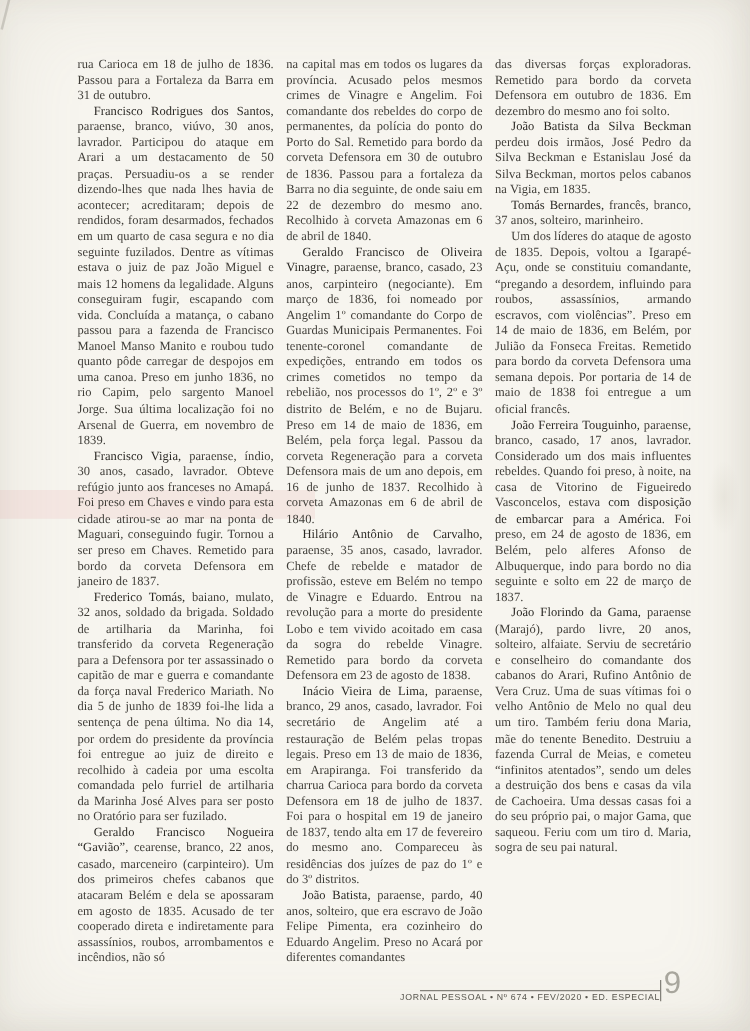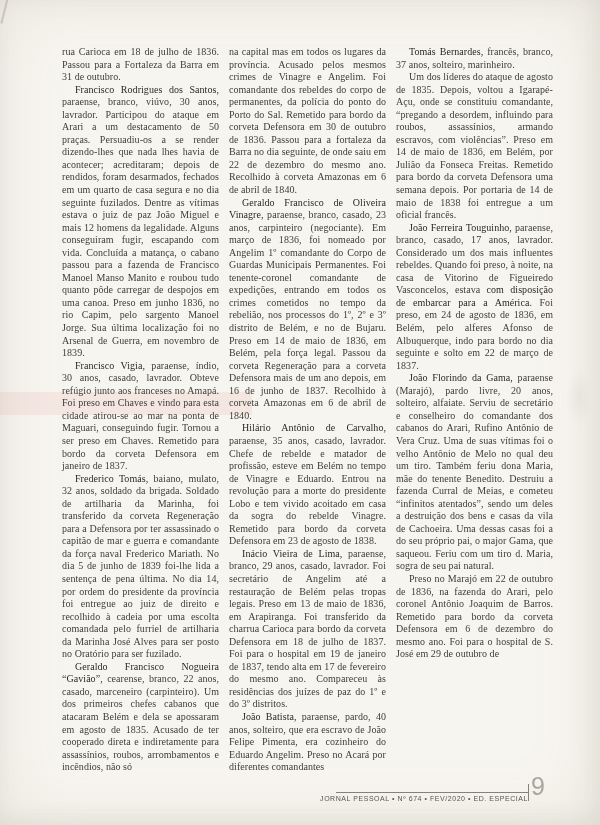"das diversas forças exploradoras." p { html: none -> <p><span>das diversas forças exploradoras. Remetido para bordo da corveta Defensora em outubro de 1836. Em dezembro do mesmo ano foi solto.</span></p> }
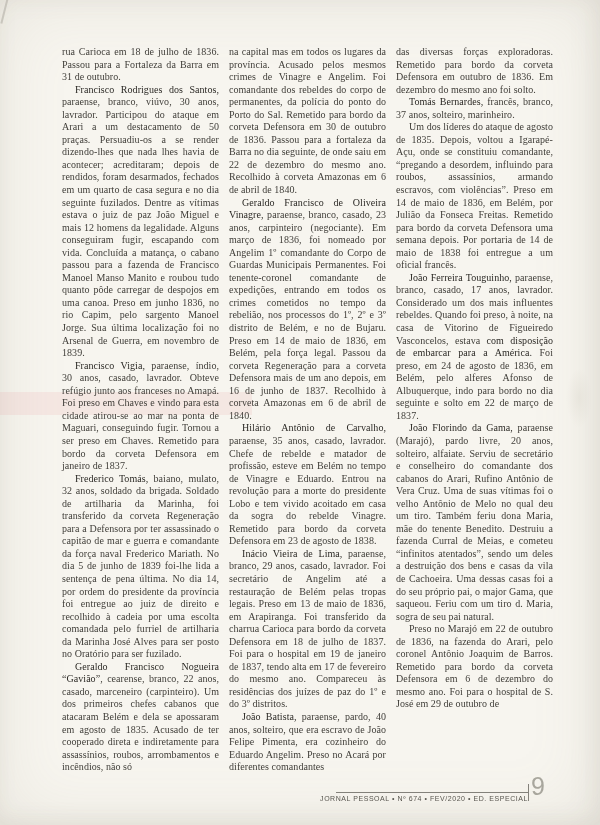"João Batista da Silva Beckman" p.indent { html: none -> <p><b>João Batista da Silva Beckman</b><span> perdeu dois irmãos, José Pedro da Silva Beckman e Estanislau José da Silva Beckman, mortos pelos cabanos na Vigia, em 1835.</span></p> }
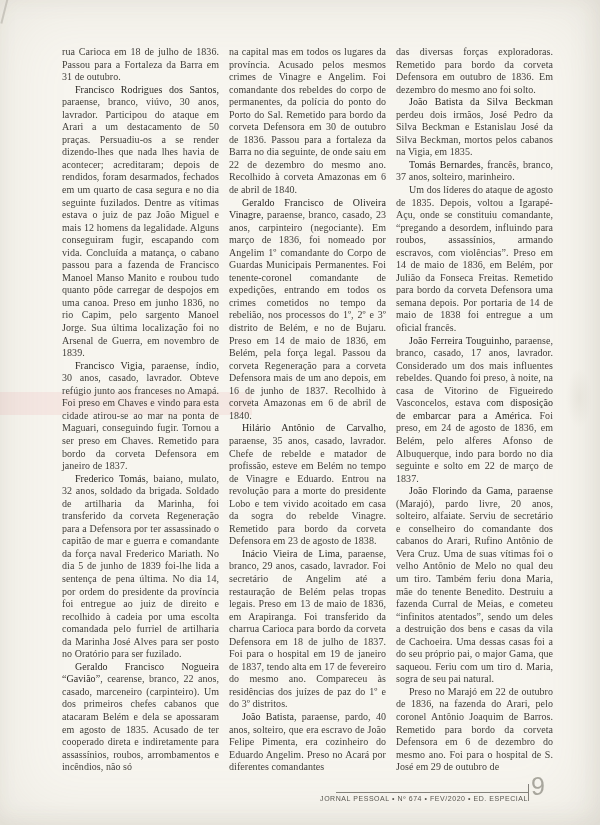"Preso no Marajó em 22" p.indent { html: <p><span>Preso no Marajó em 22 de outubro de 1836, na fazenda do Arari, pelo coronel Antônio Joaquim de Barros. Remetido para bordo da corveta Defensora em 6 de dezembro do mesmo ano. Foi para o hospital de S. José em 29 de outubro de</span></p> -> none }
